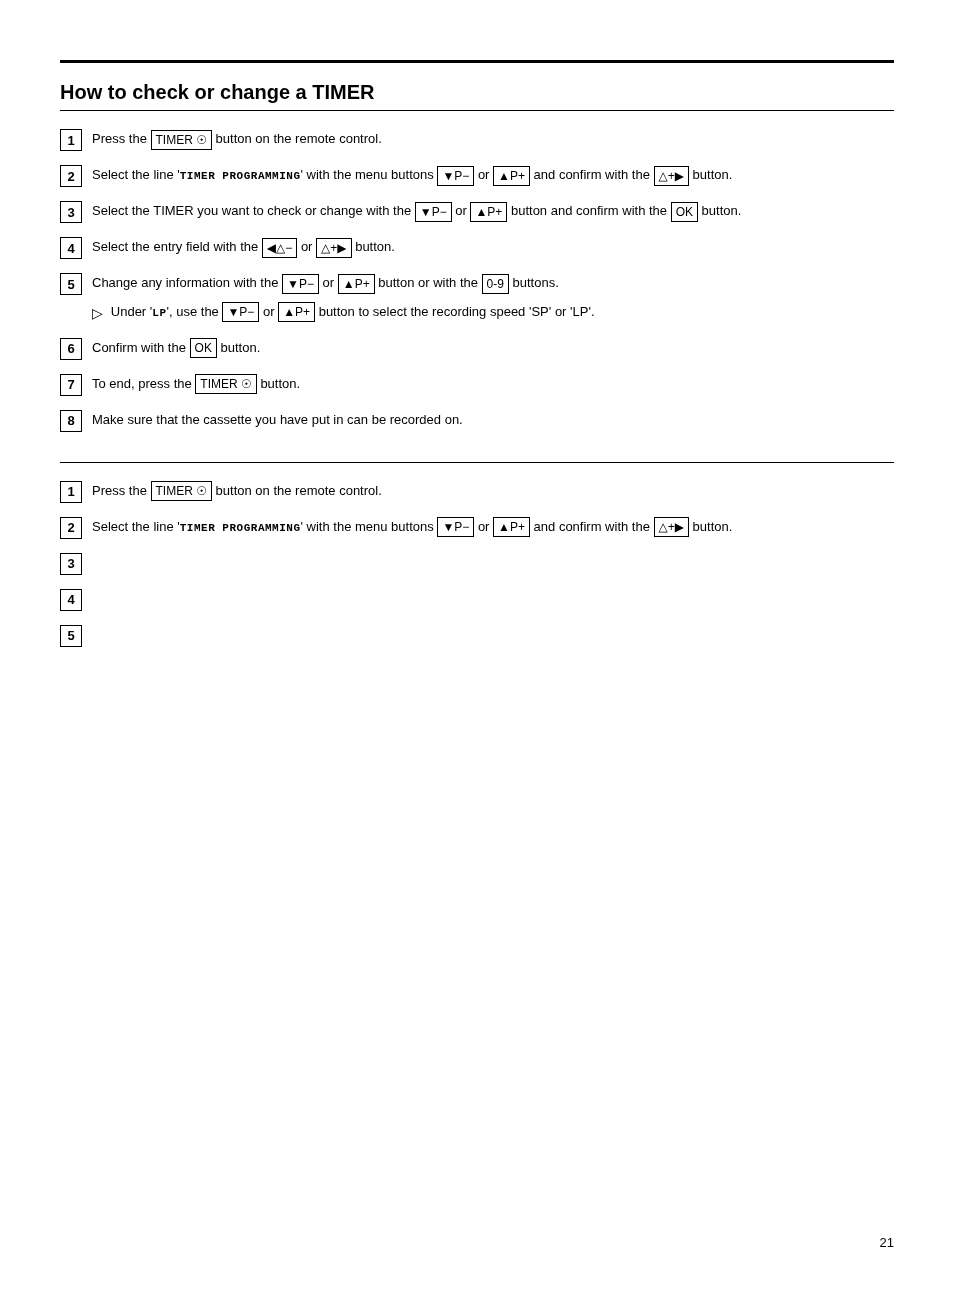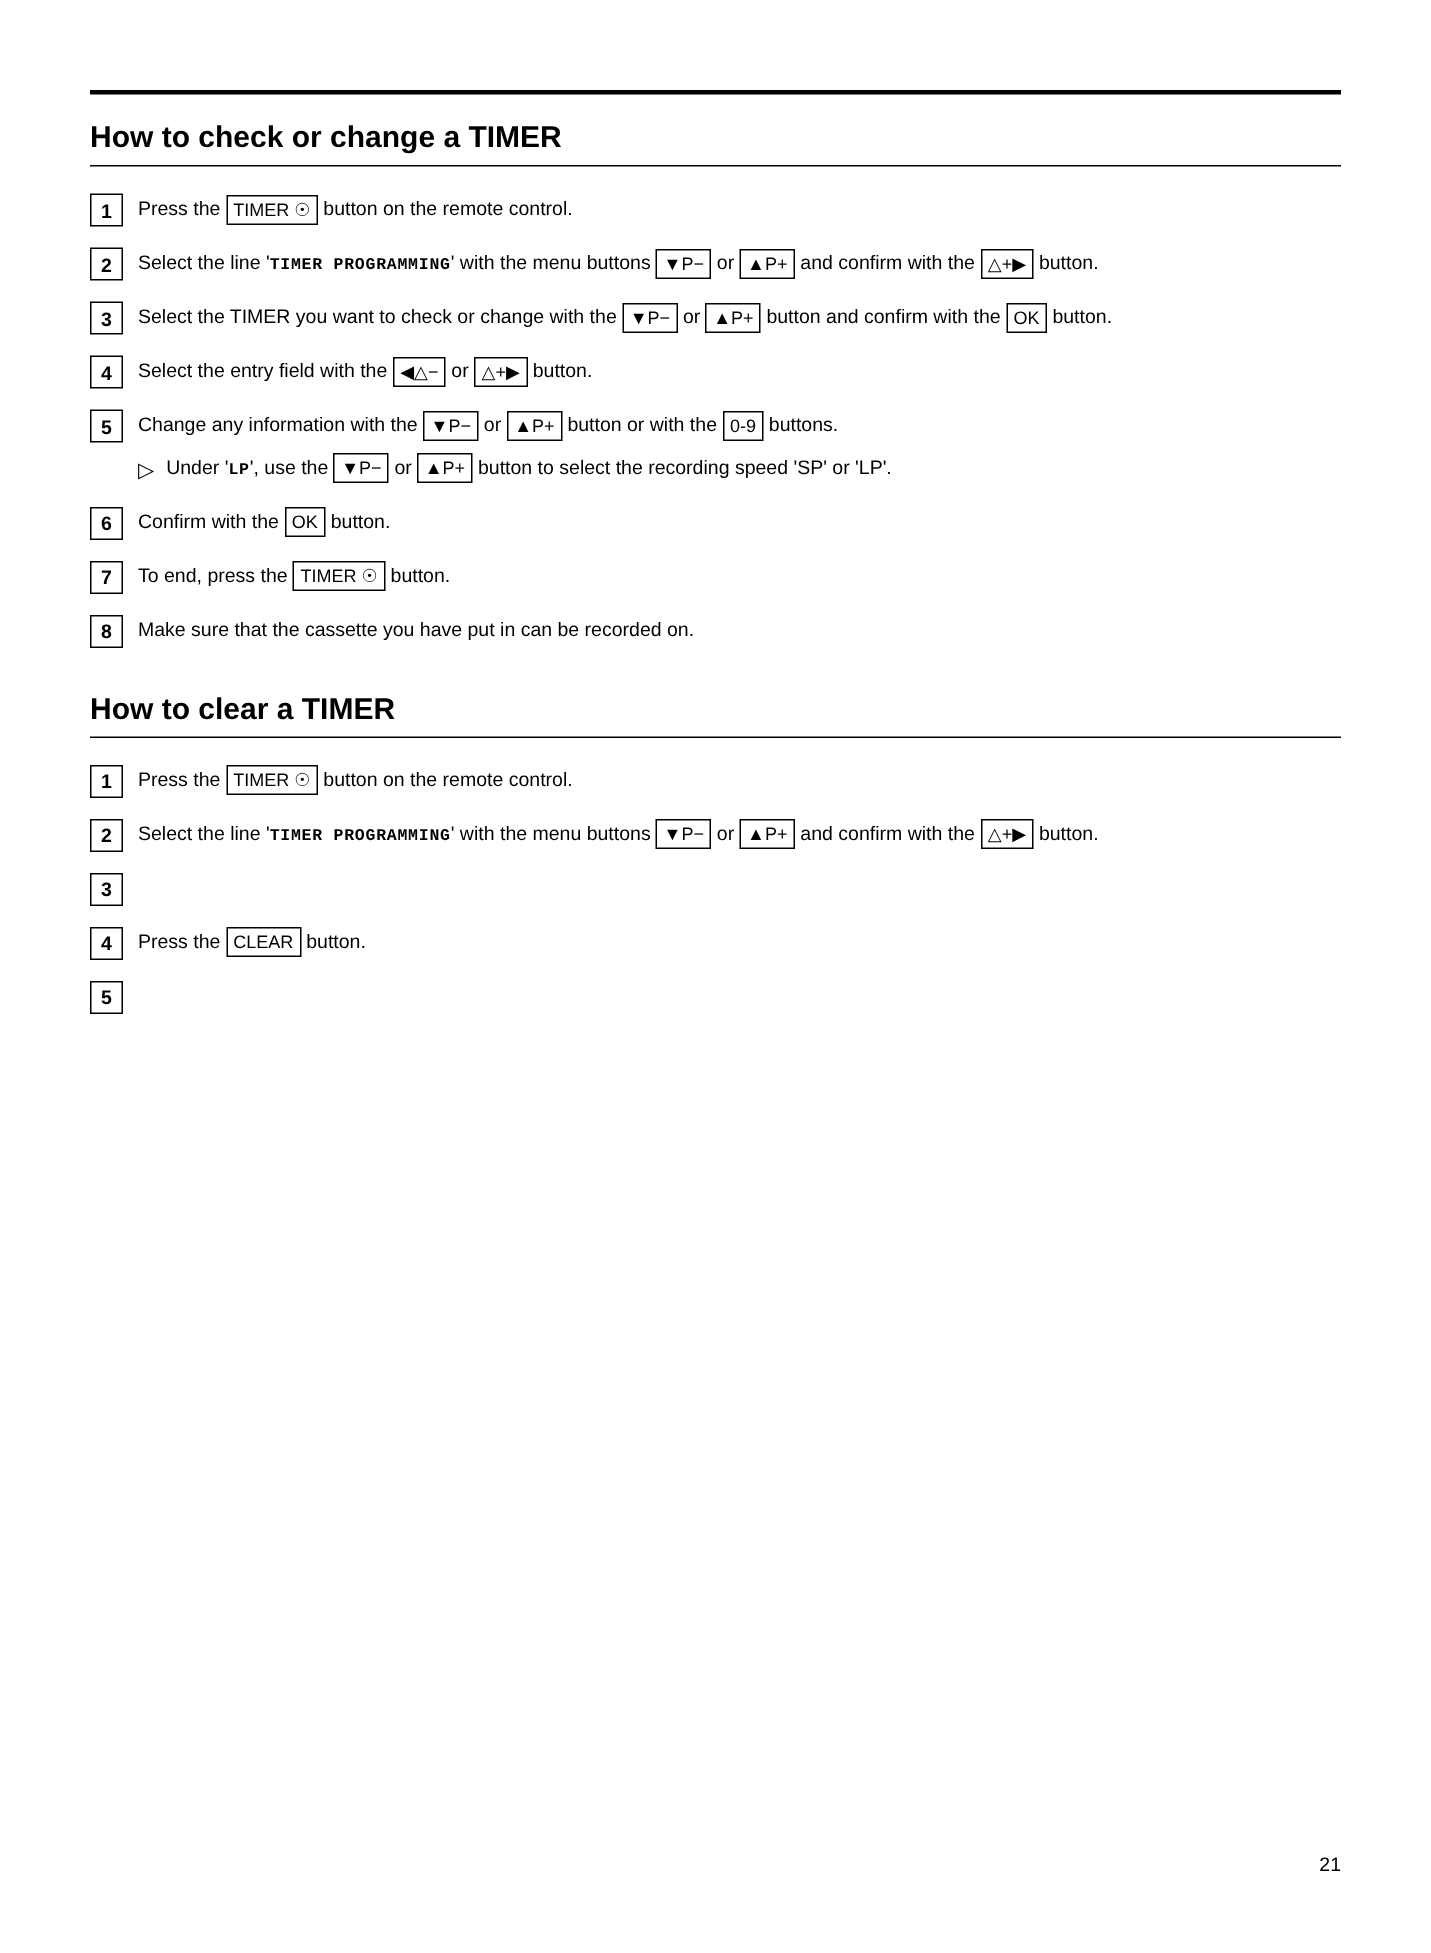"How to clear a TIMER" h2.section-title { html: <h2>How to clear a TIMER</h2> -> none }
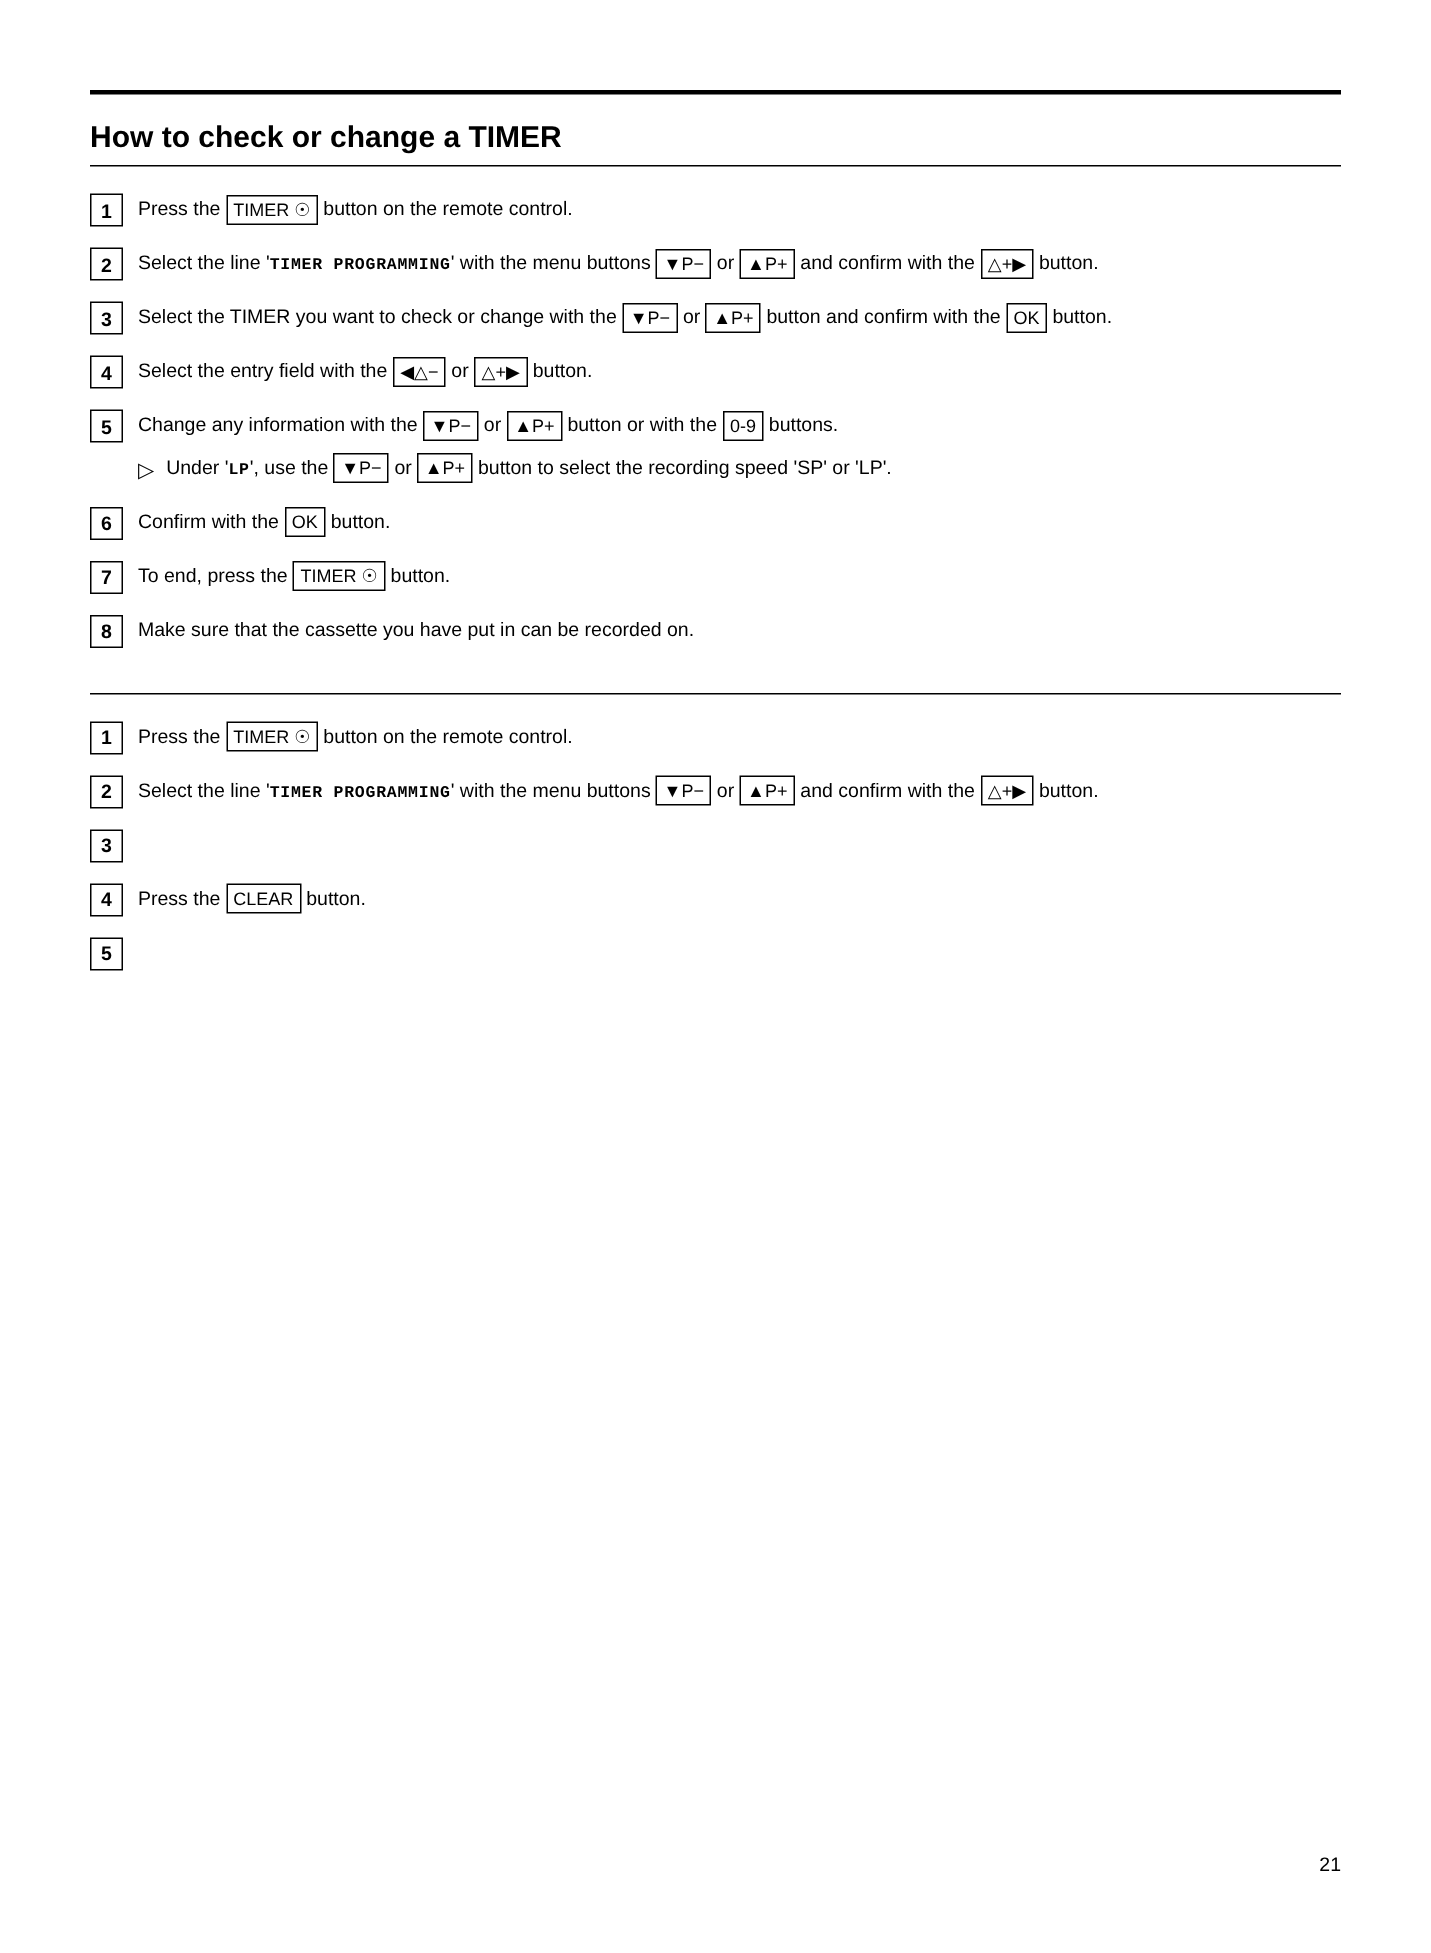"Press the CLEAR button." span.step-content { html: <span> Press the <span>CLEAR</span> button. </span> -> none }
